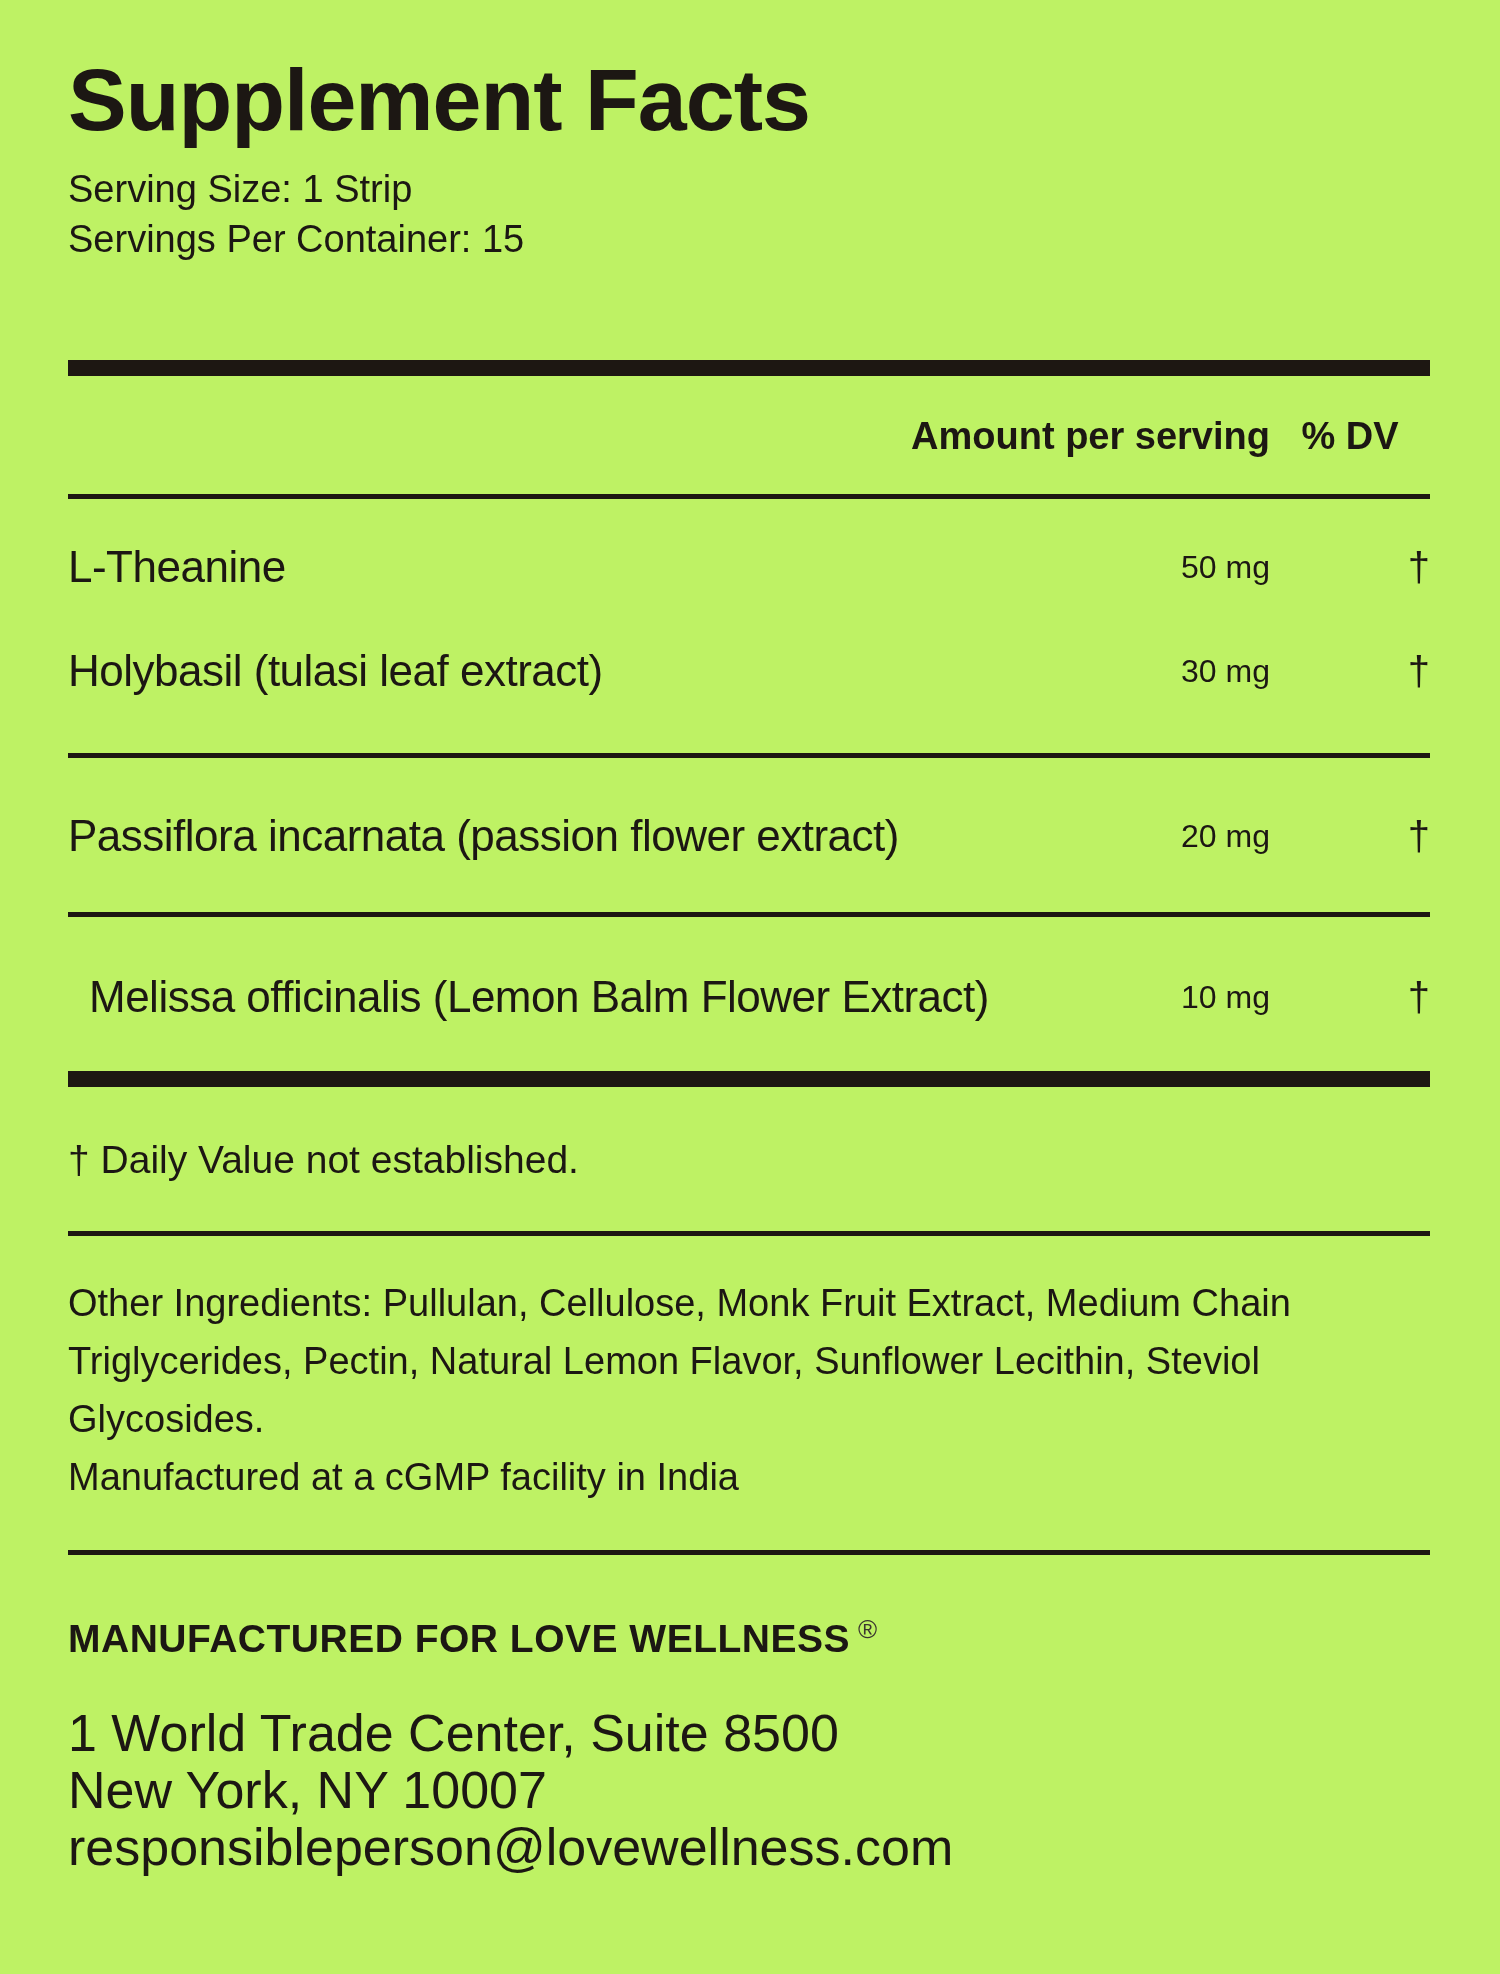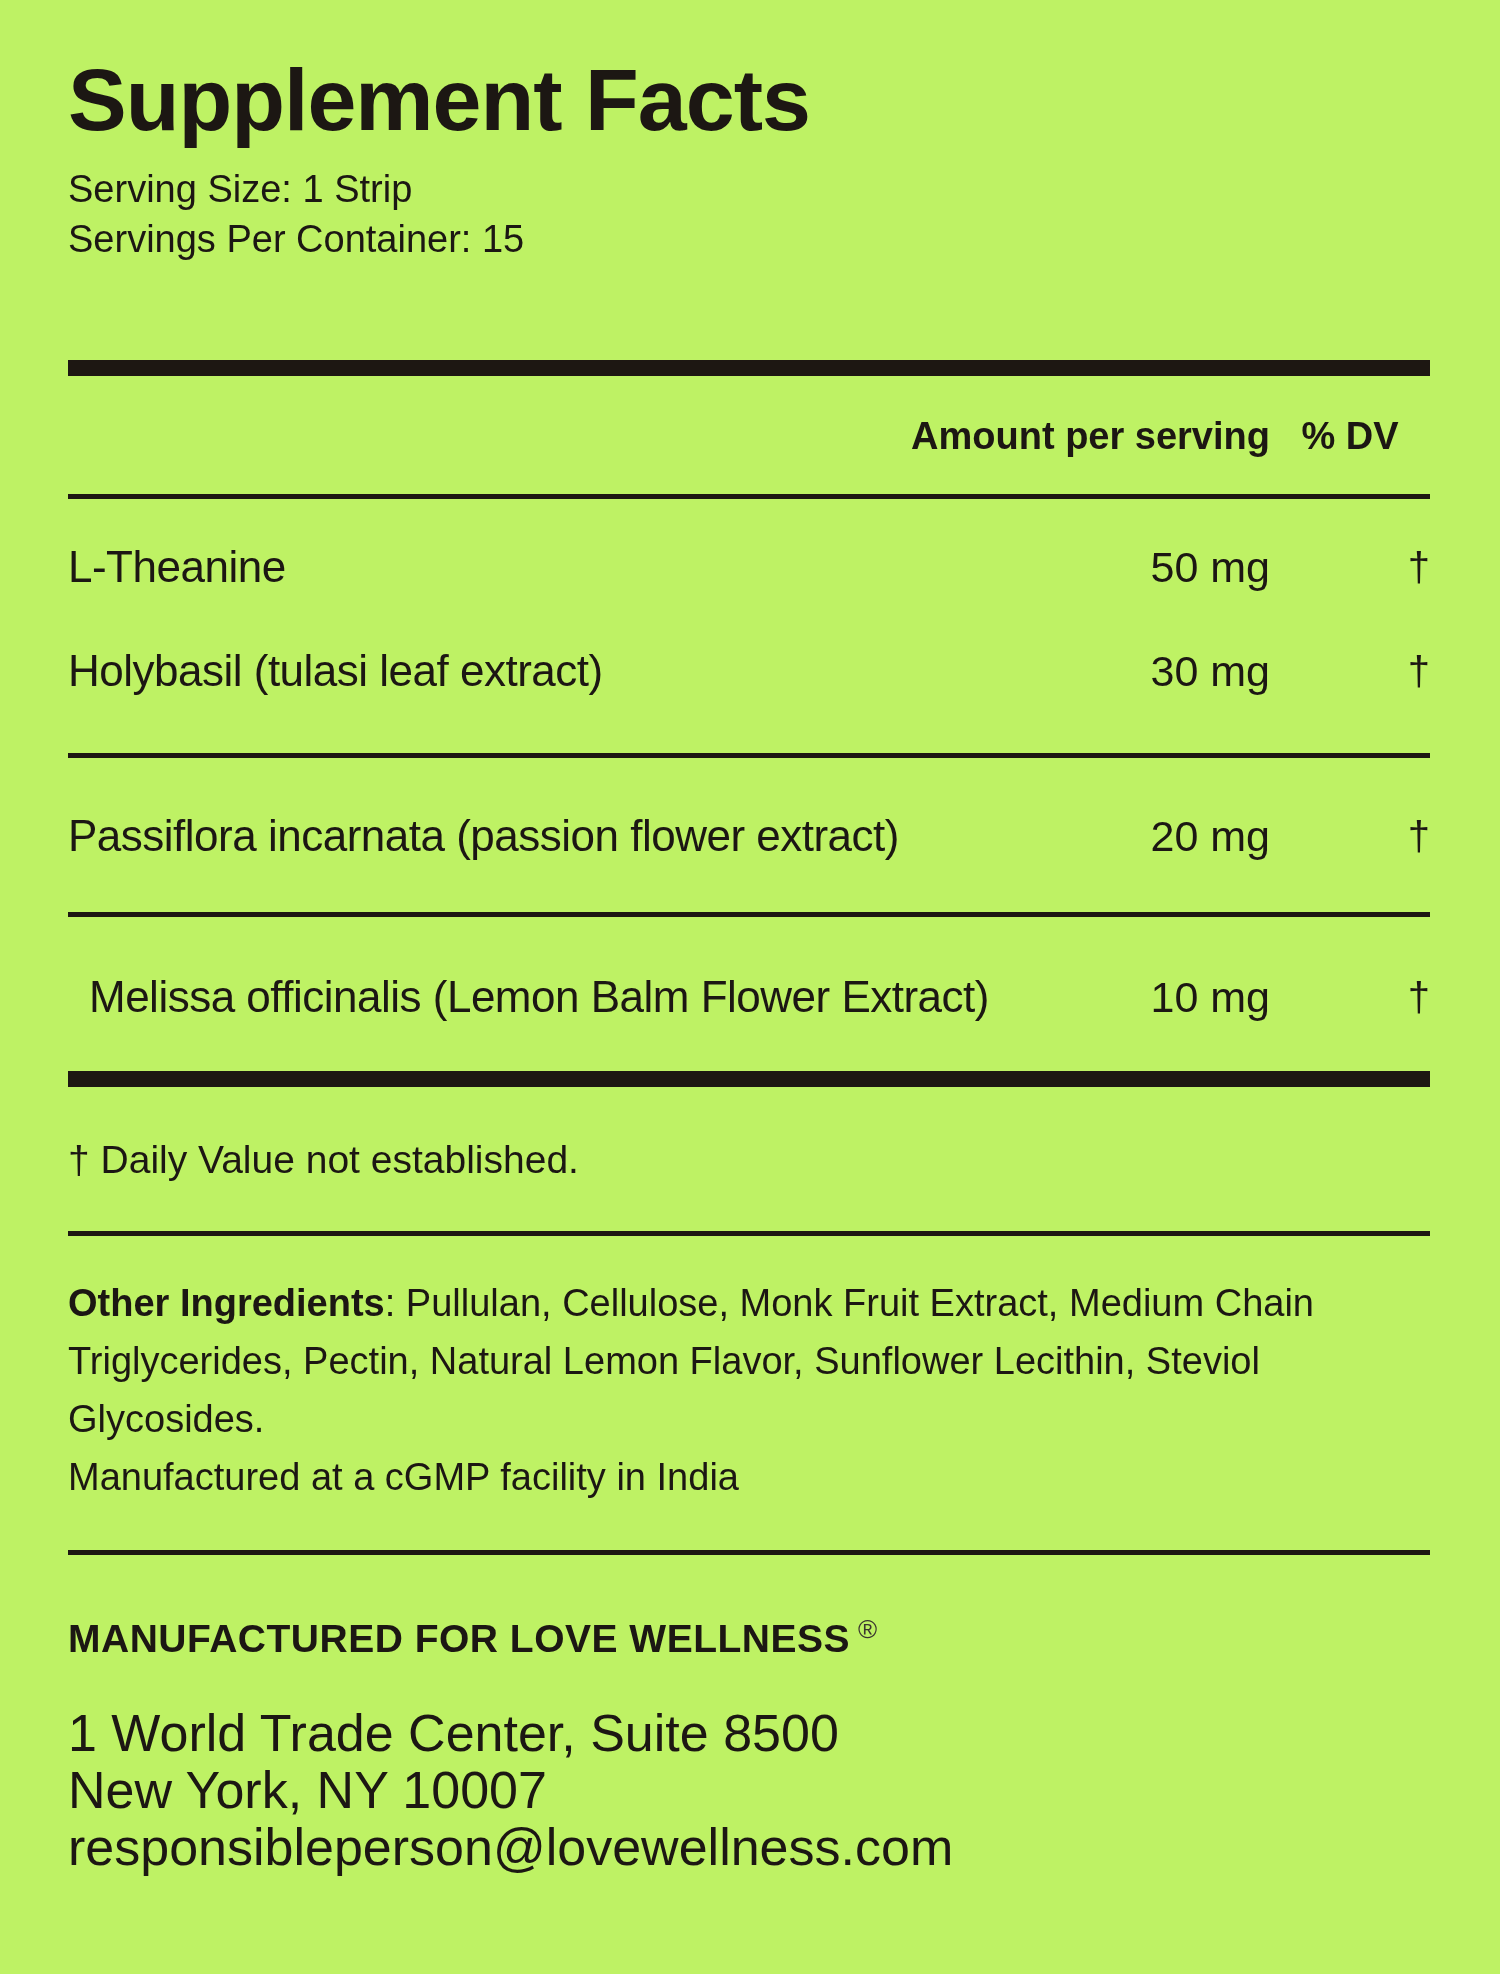"50 mg" .facts-row .ing-amount { font-size: 43px -> 32px }
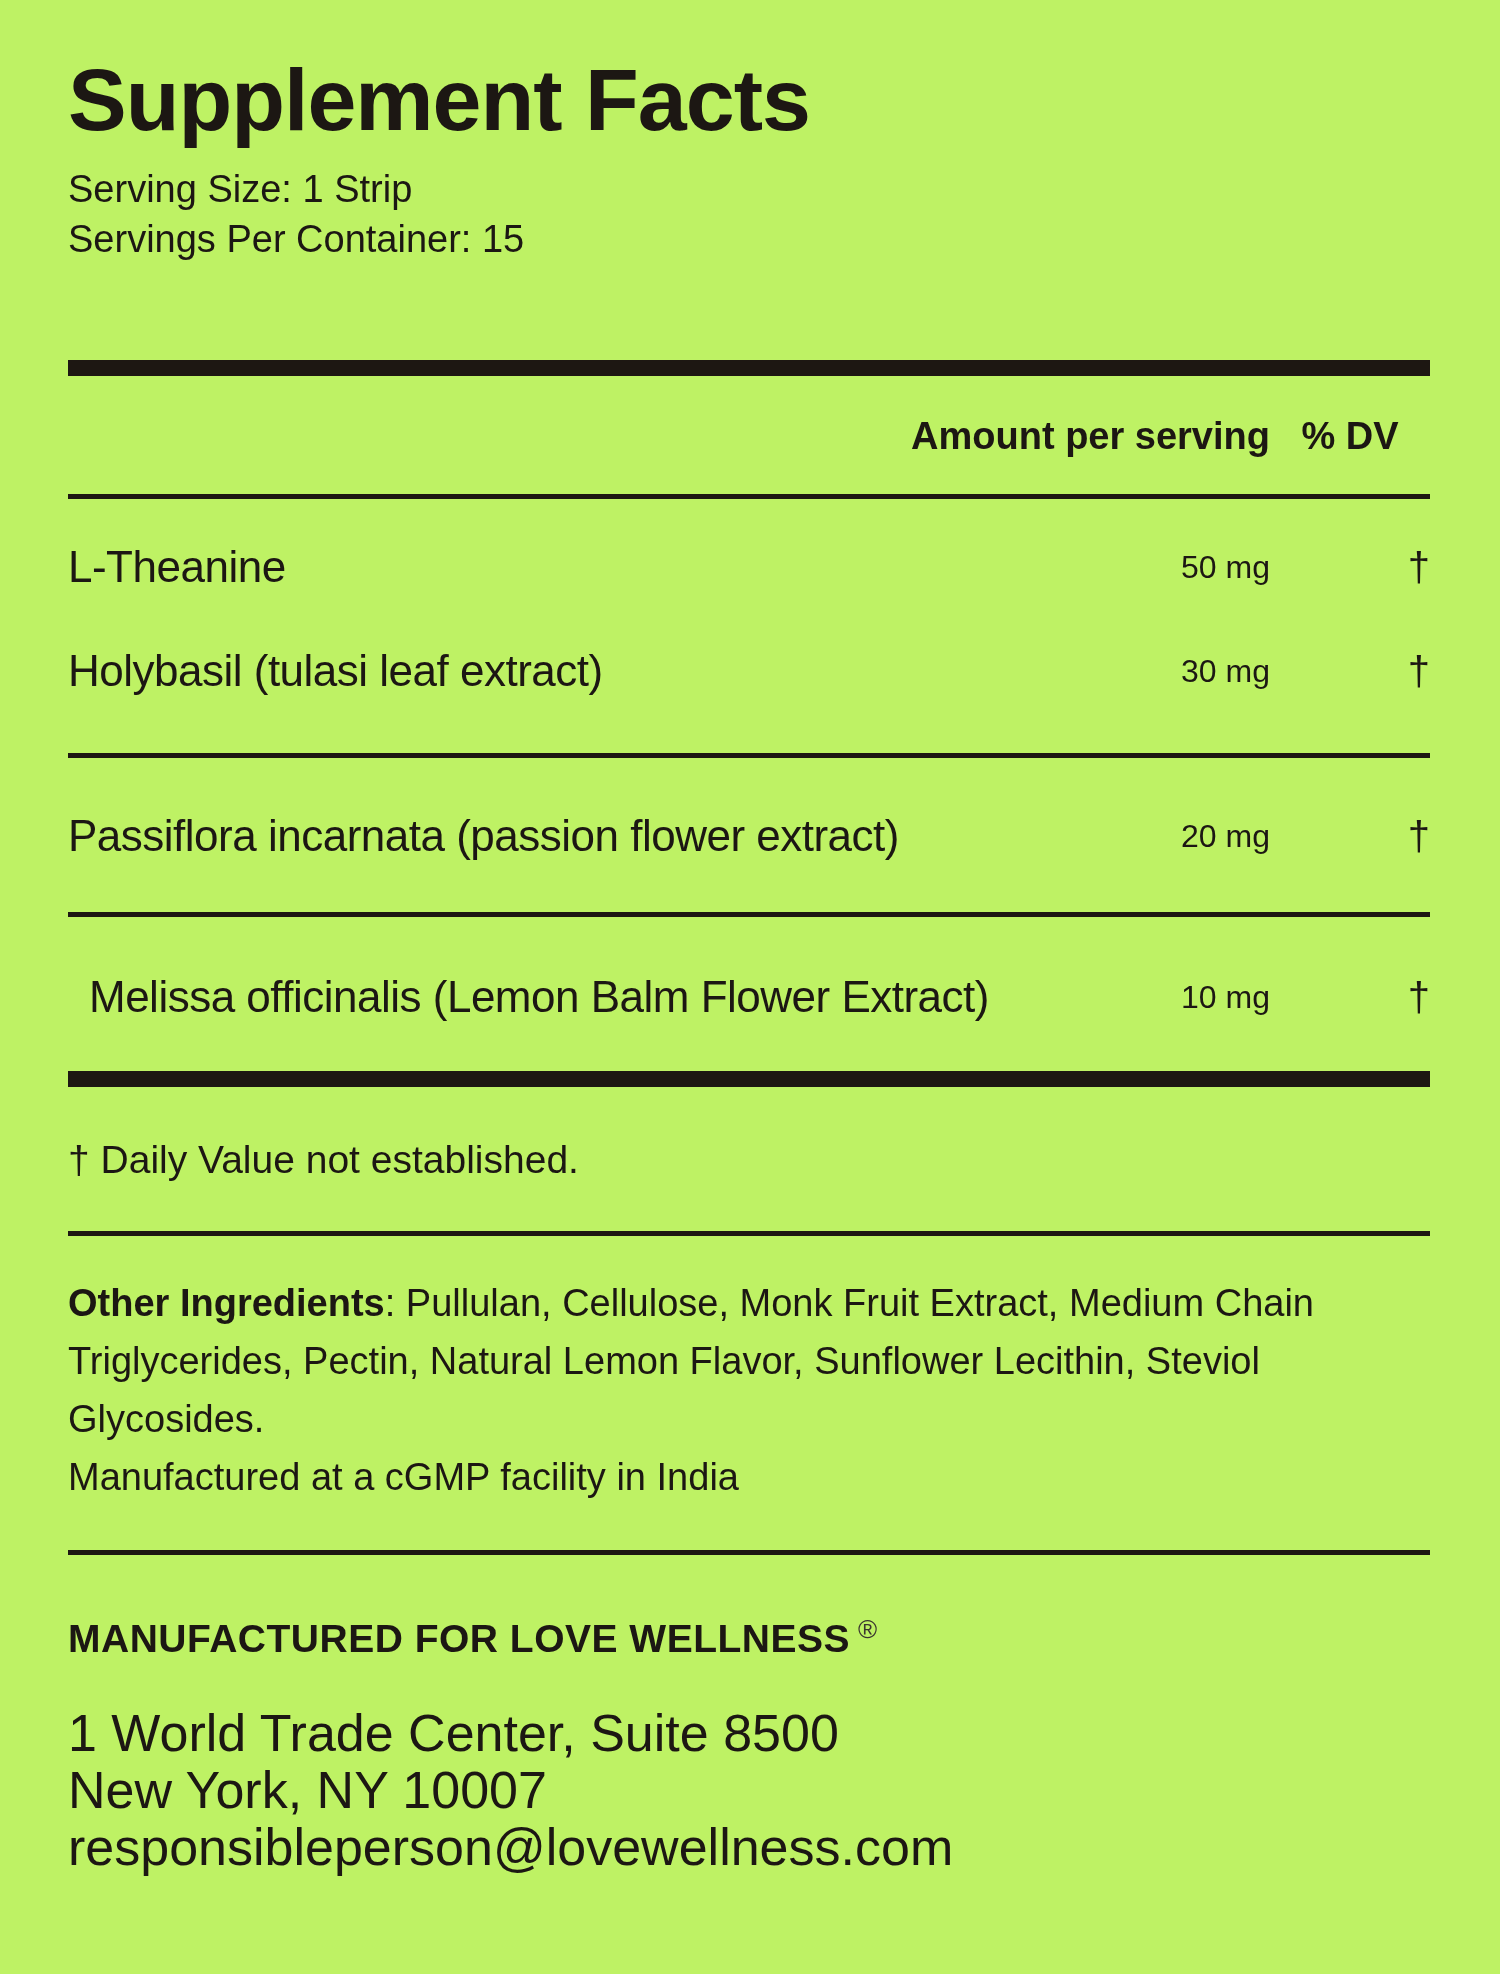"Other Ingredients" .other-ingredients .oi-label { font-weight: bold -> normal }
